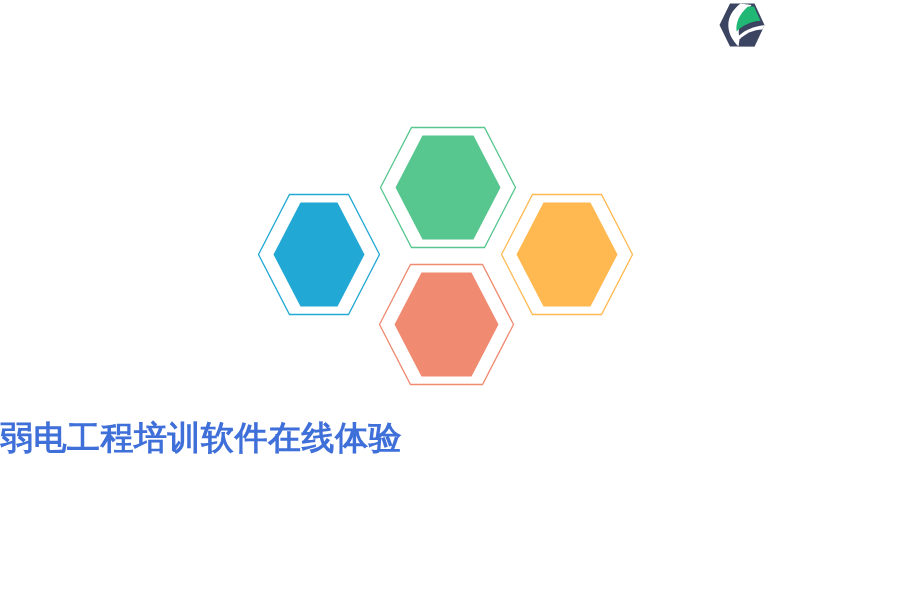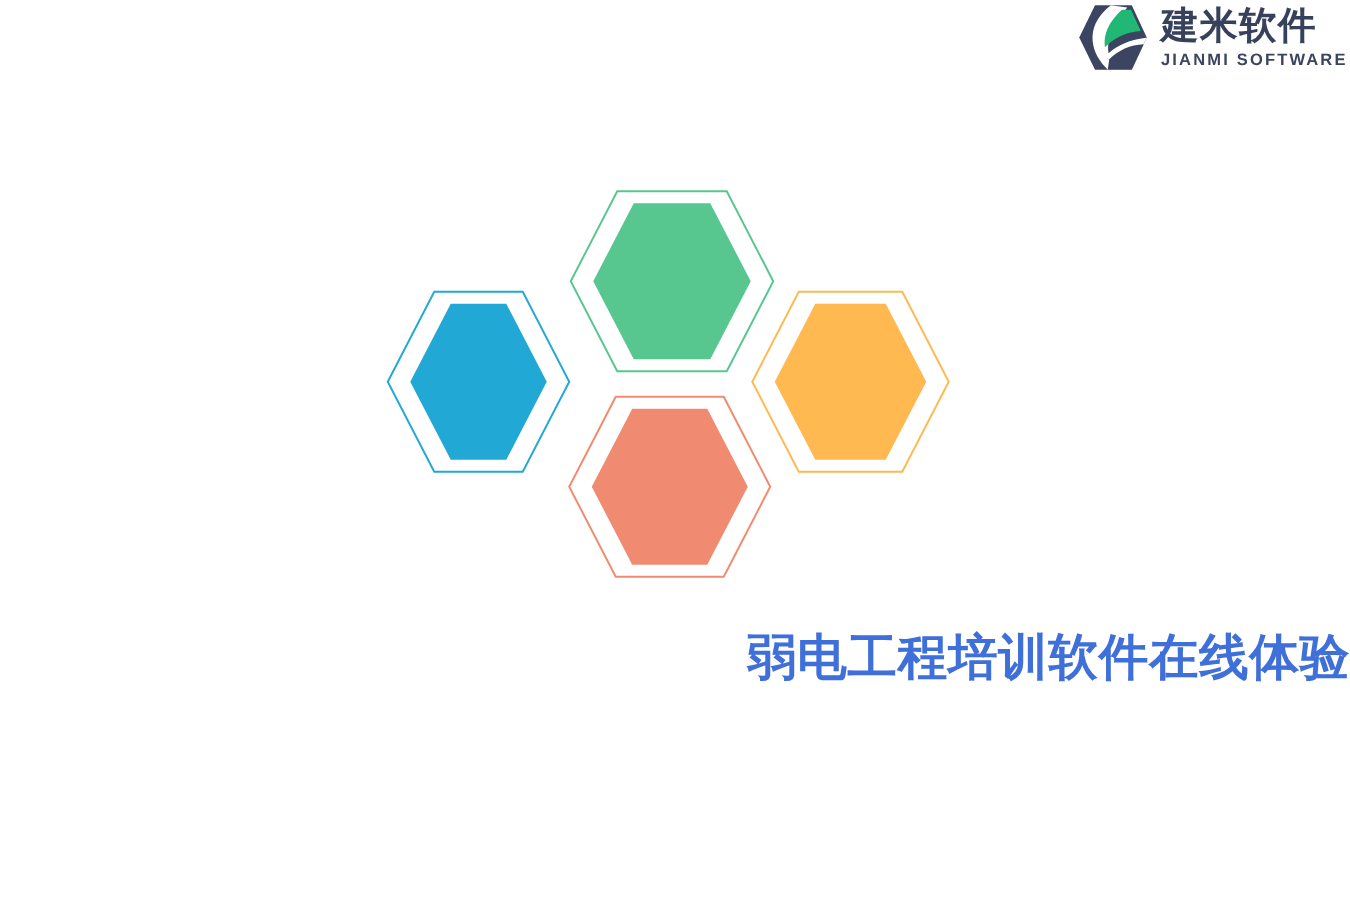"建米软件" span.brand-text { html: <span> <span>建米软件</span> <span>JIANMI SOFTWARE</span> </span> -> none }
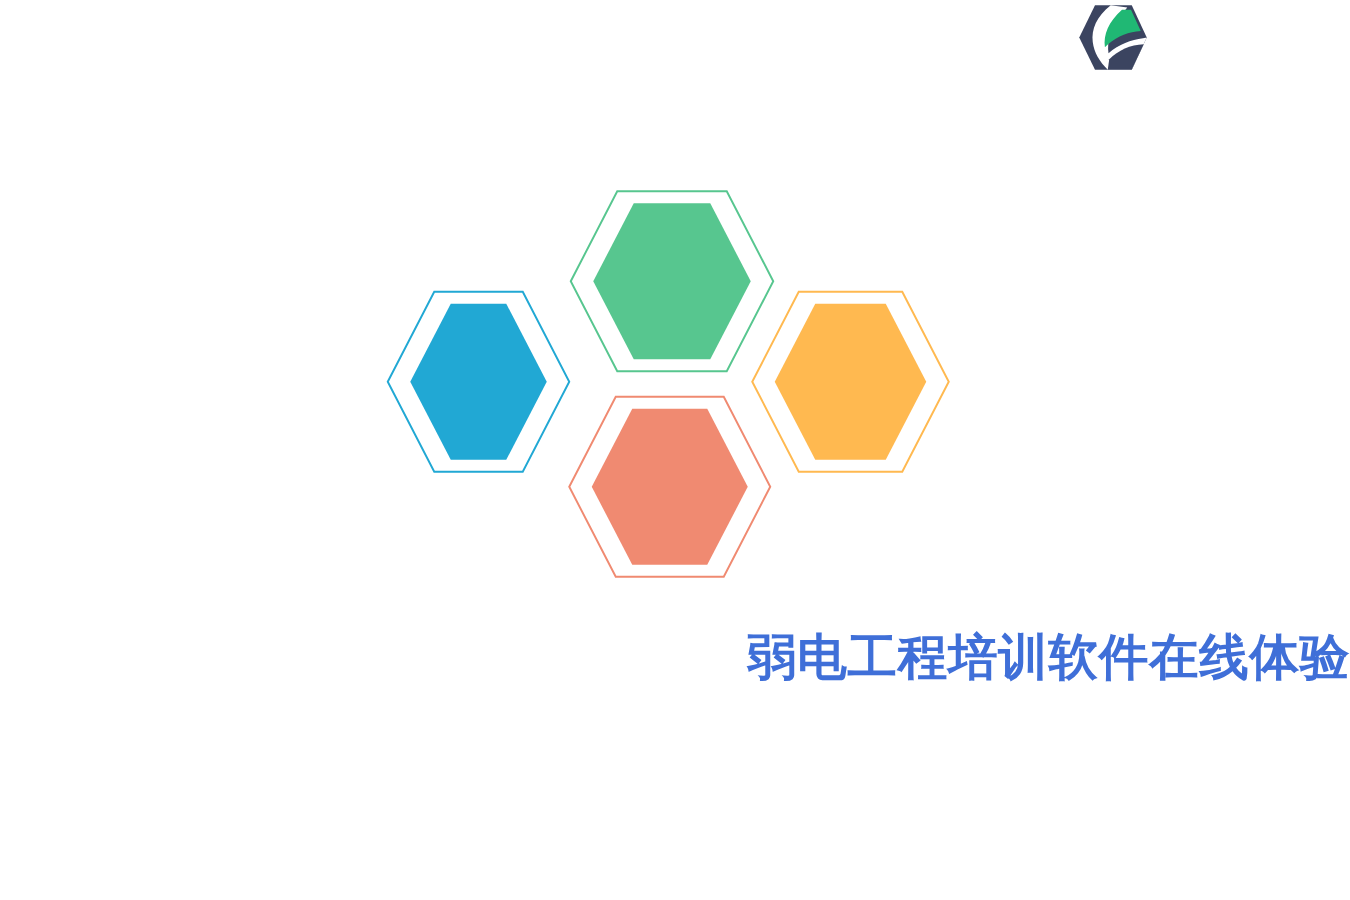"弱电工程培训软件在线体验" .title-block { text-align: right -> left }
